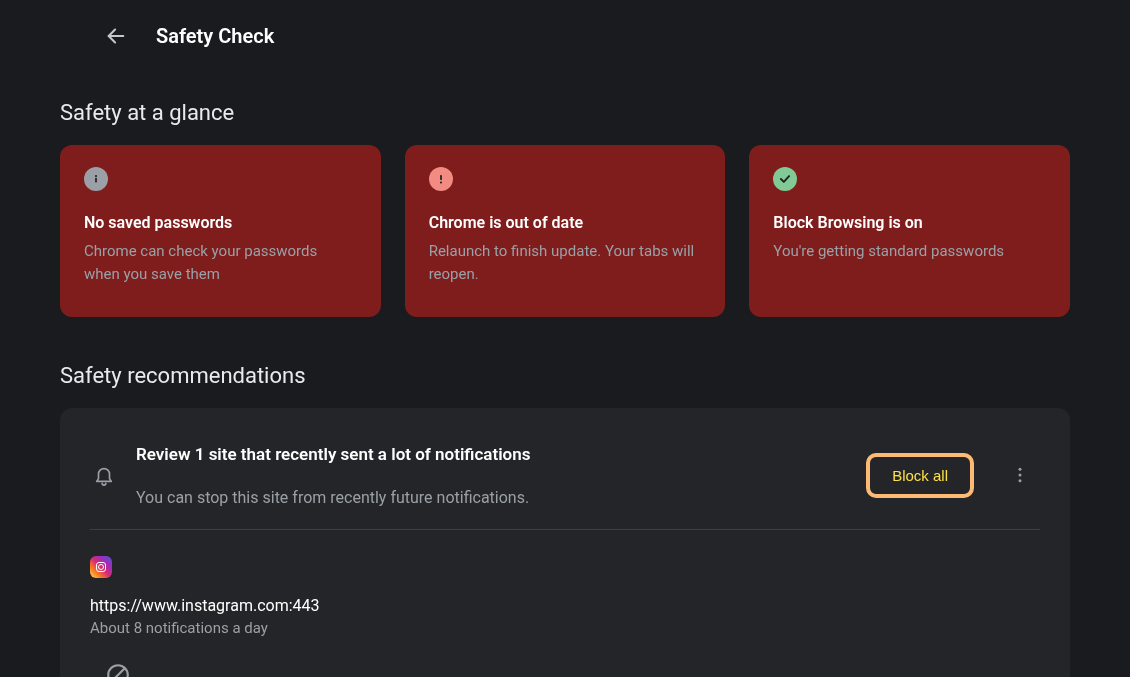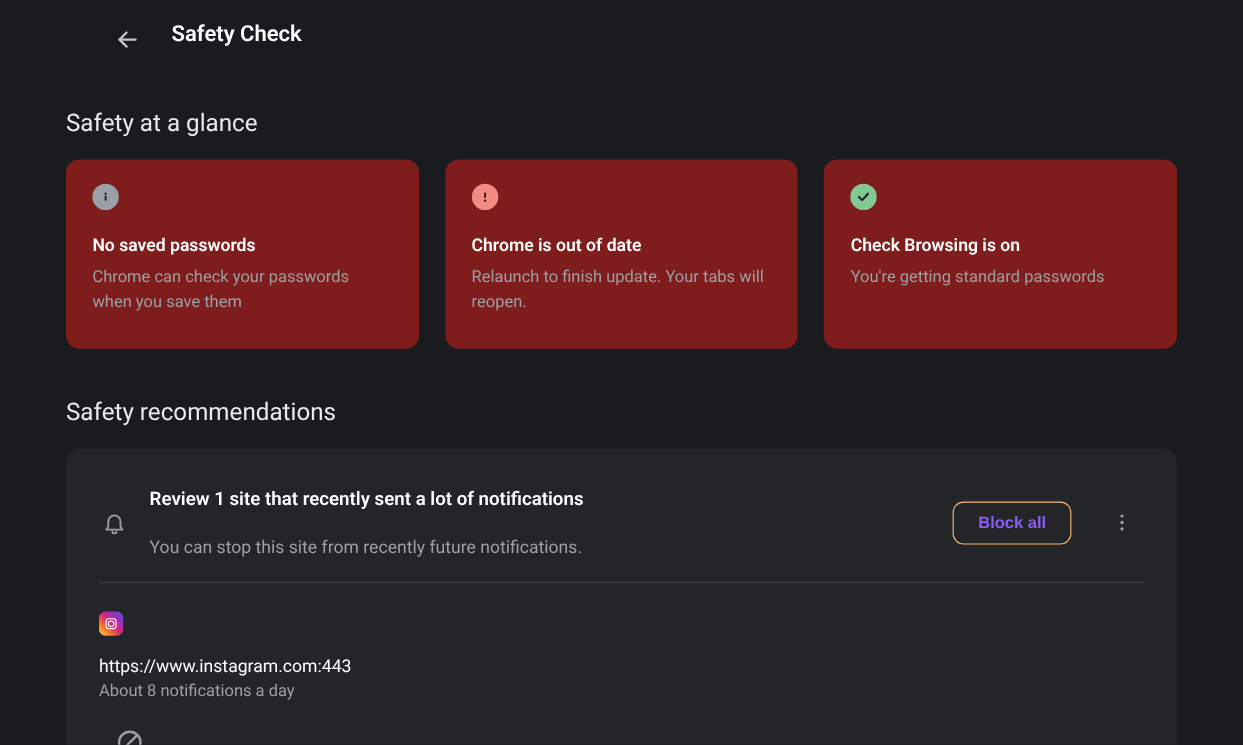"Safety Check" .header { align-items: none -> center }
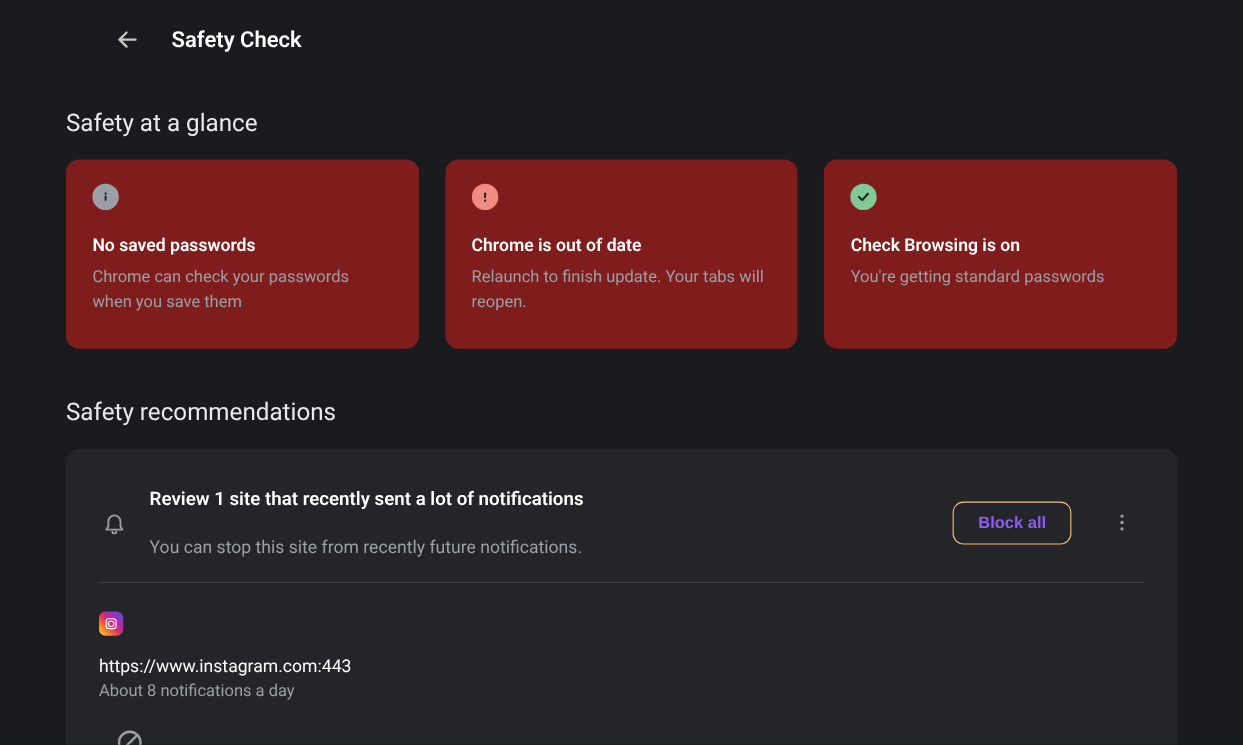"Check Browsing is on" div.card-title { text: Check -> Block }
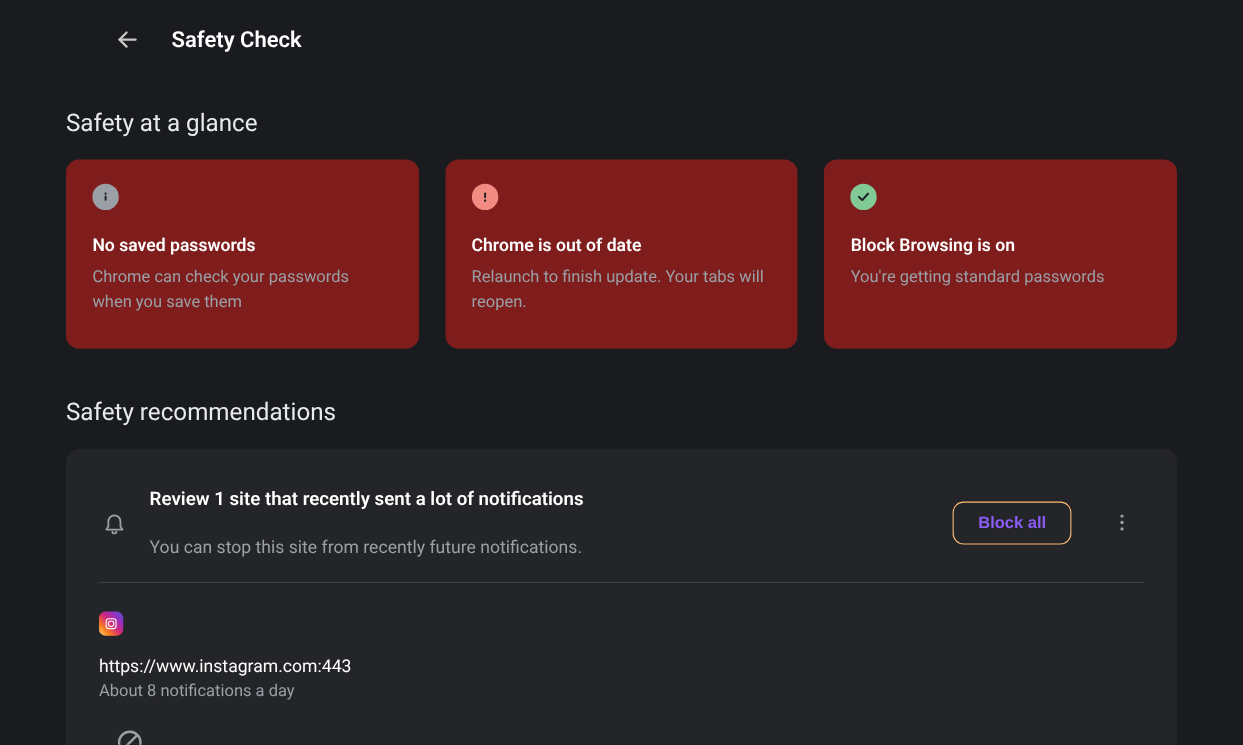"Block all" .block-btn { border: 1px solid #fdba74 -> 4px solid #fdba74; color: #8b5cf6 -> #fde047; font-weight: 700 -> 400 }
